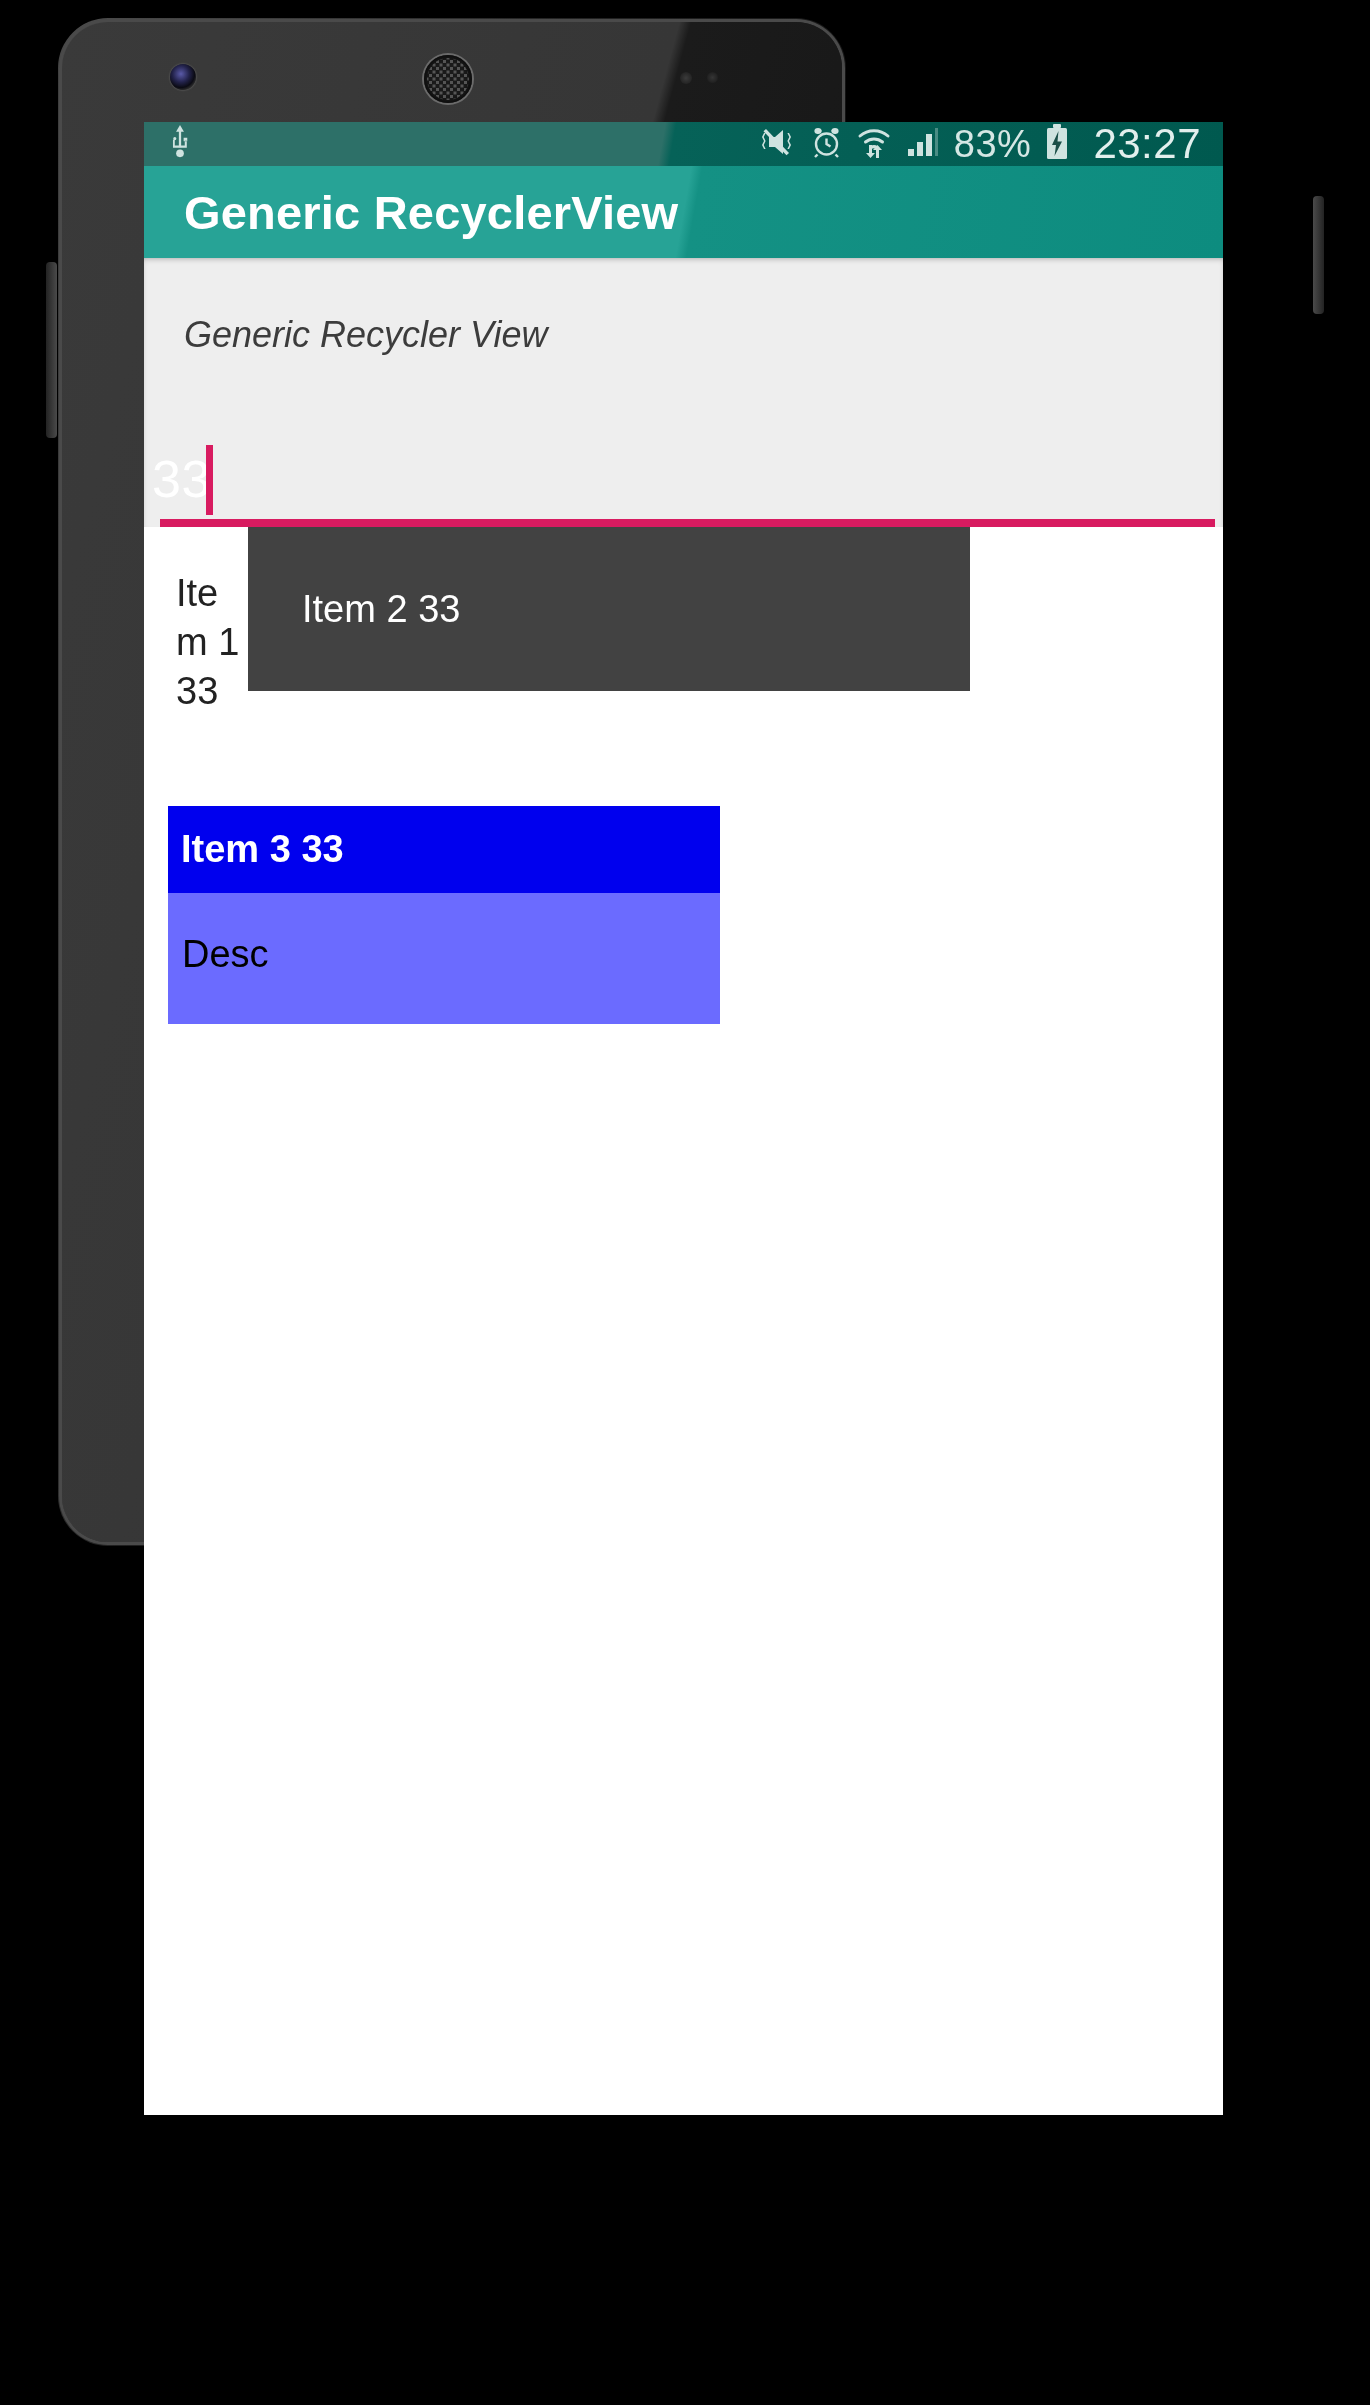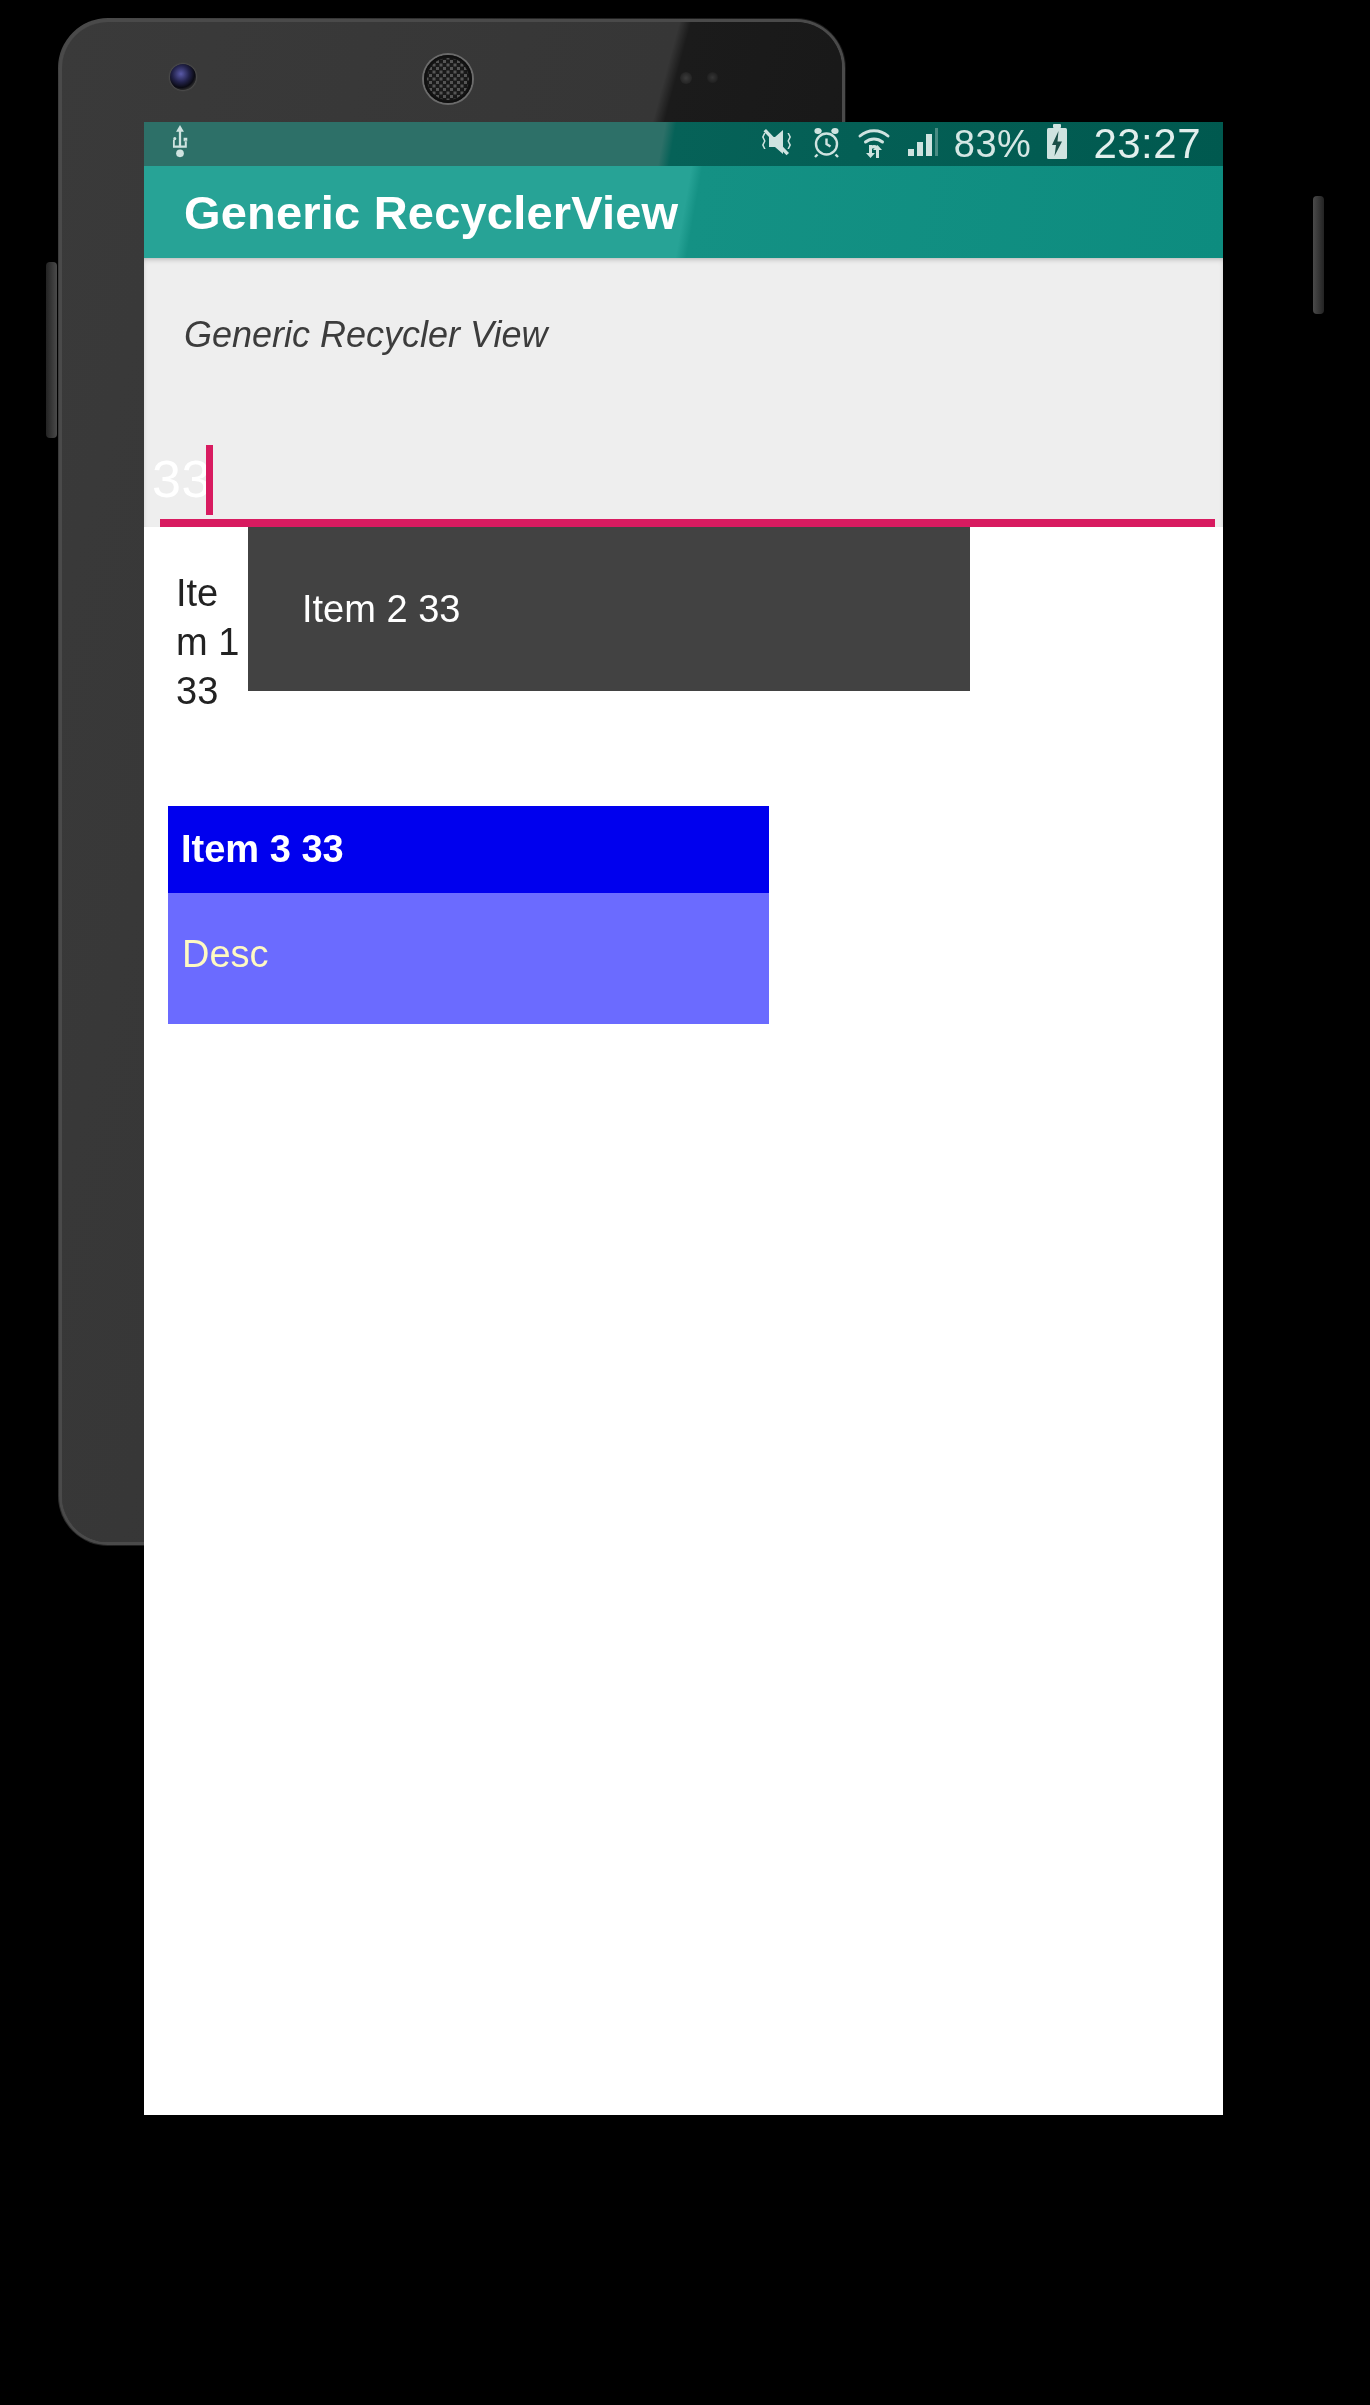"Item 3 33" .item3 { width: 601px -> 552px }
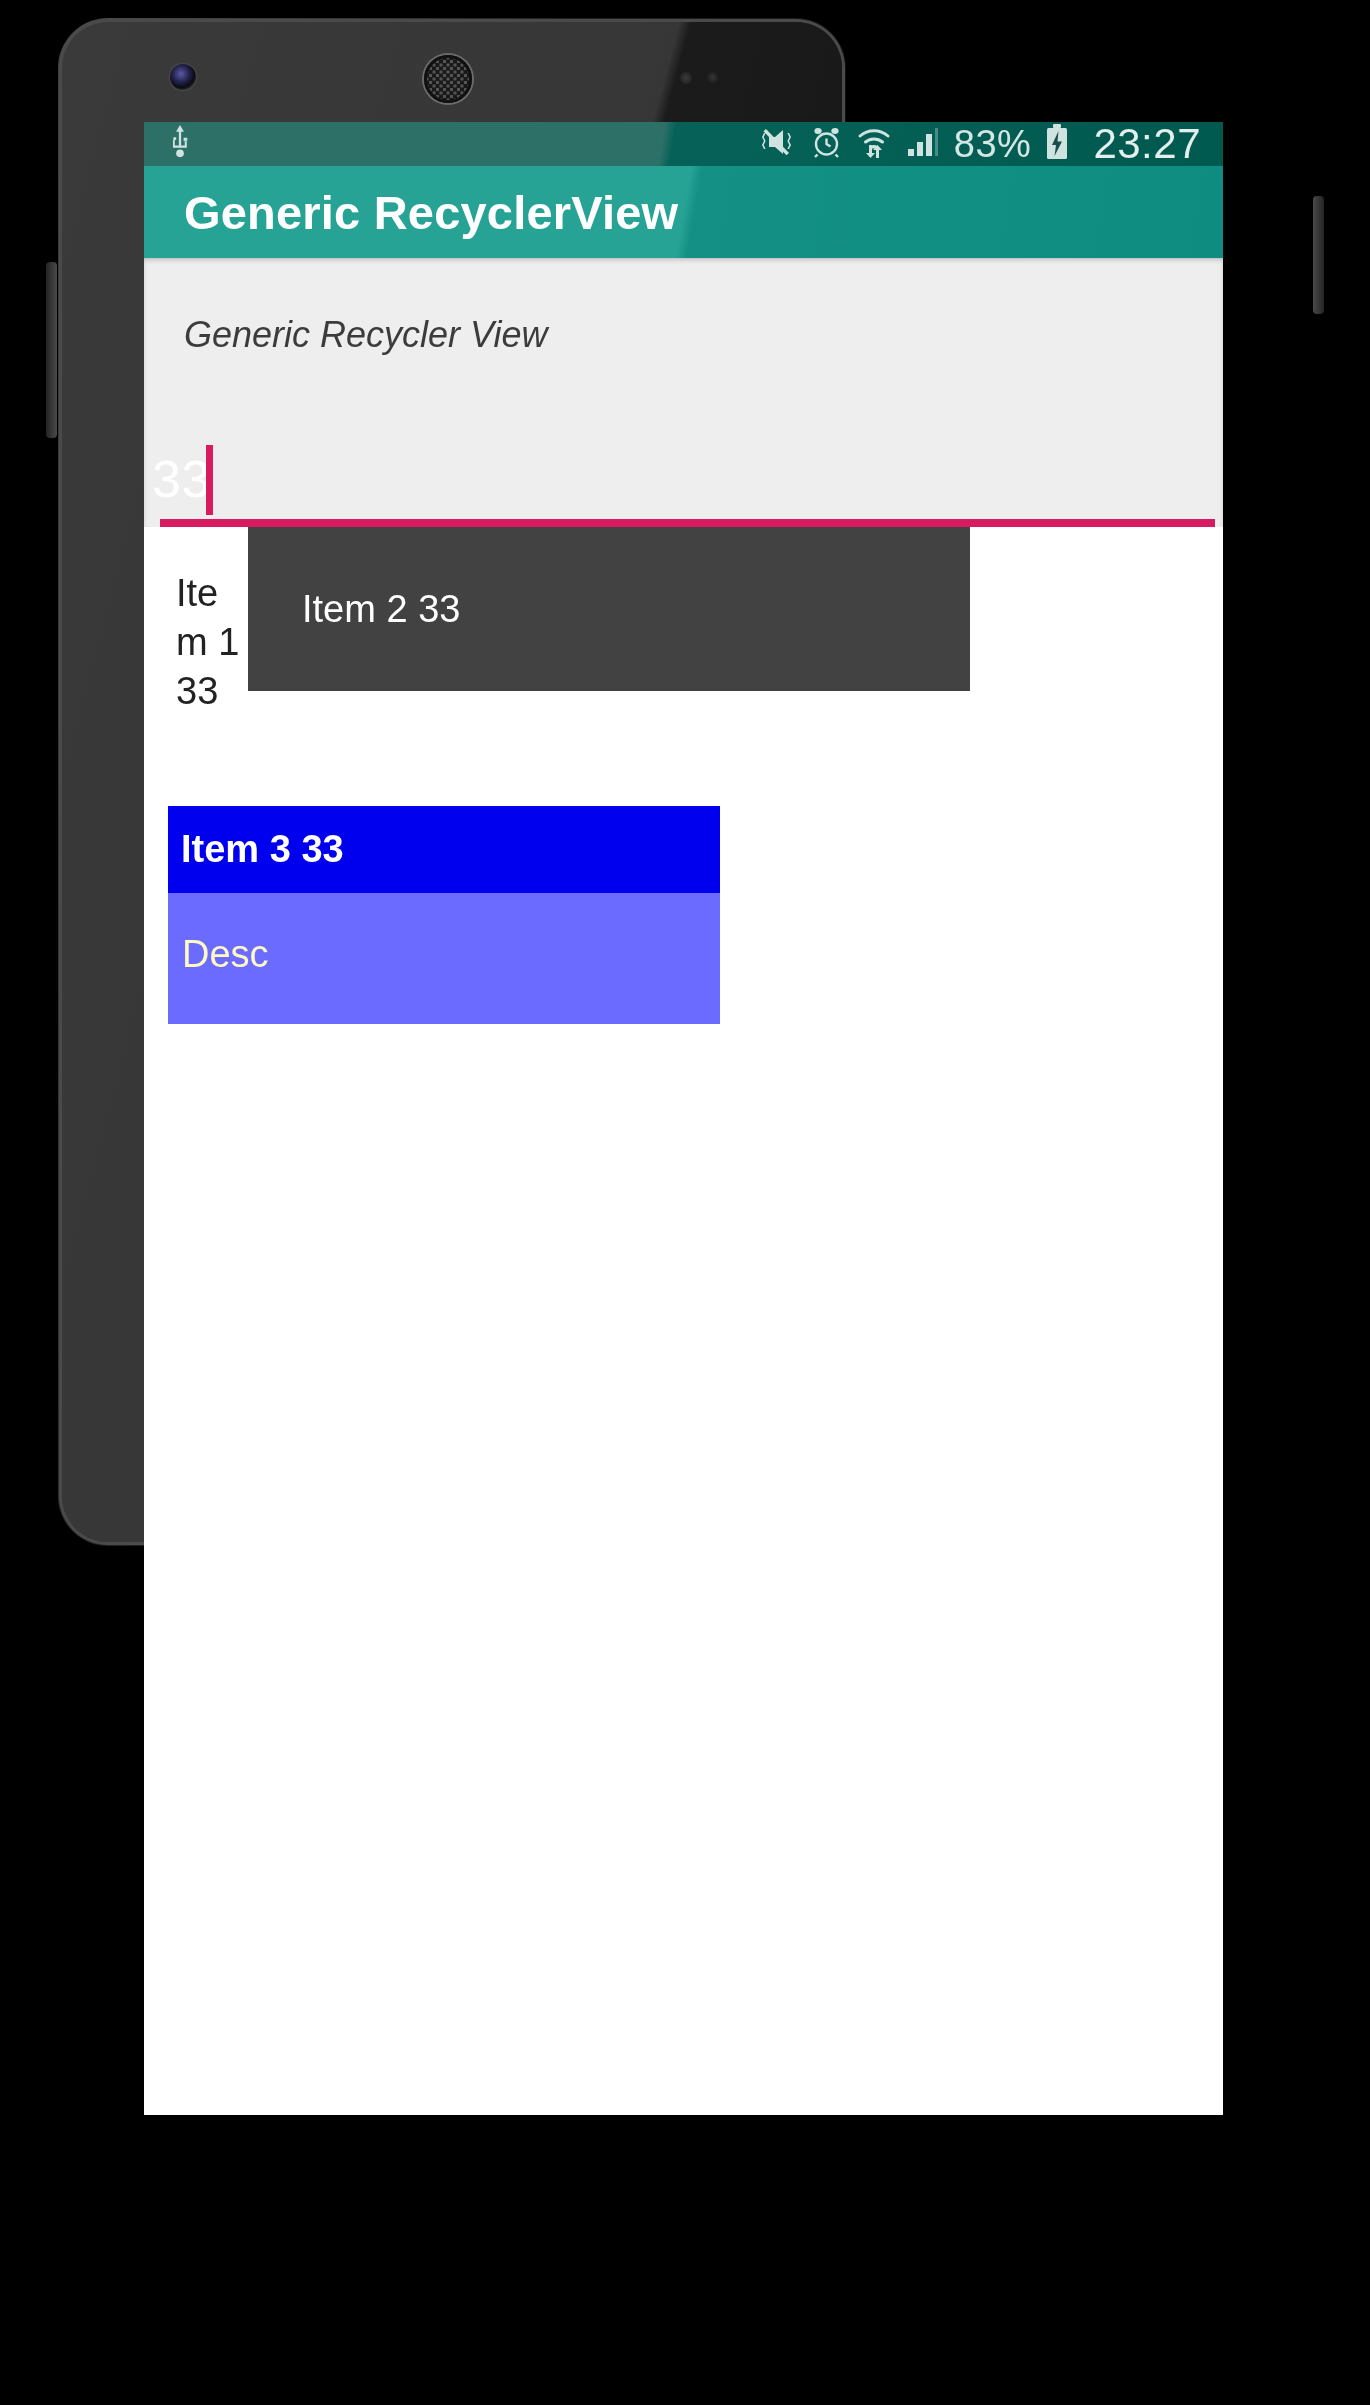"Desc" .item3-desc { color: #fef9c3 -> #000000 }
